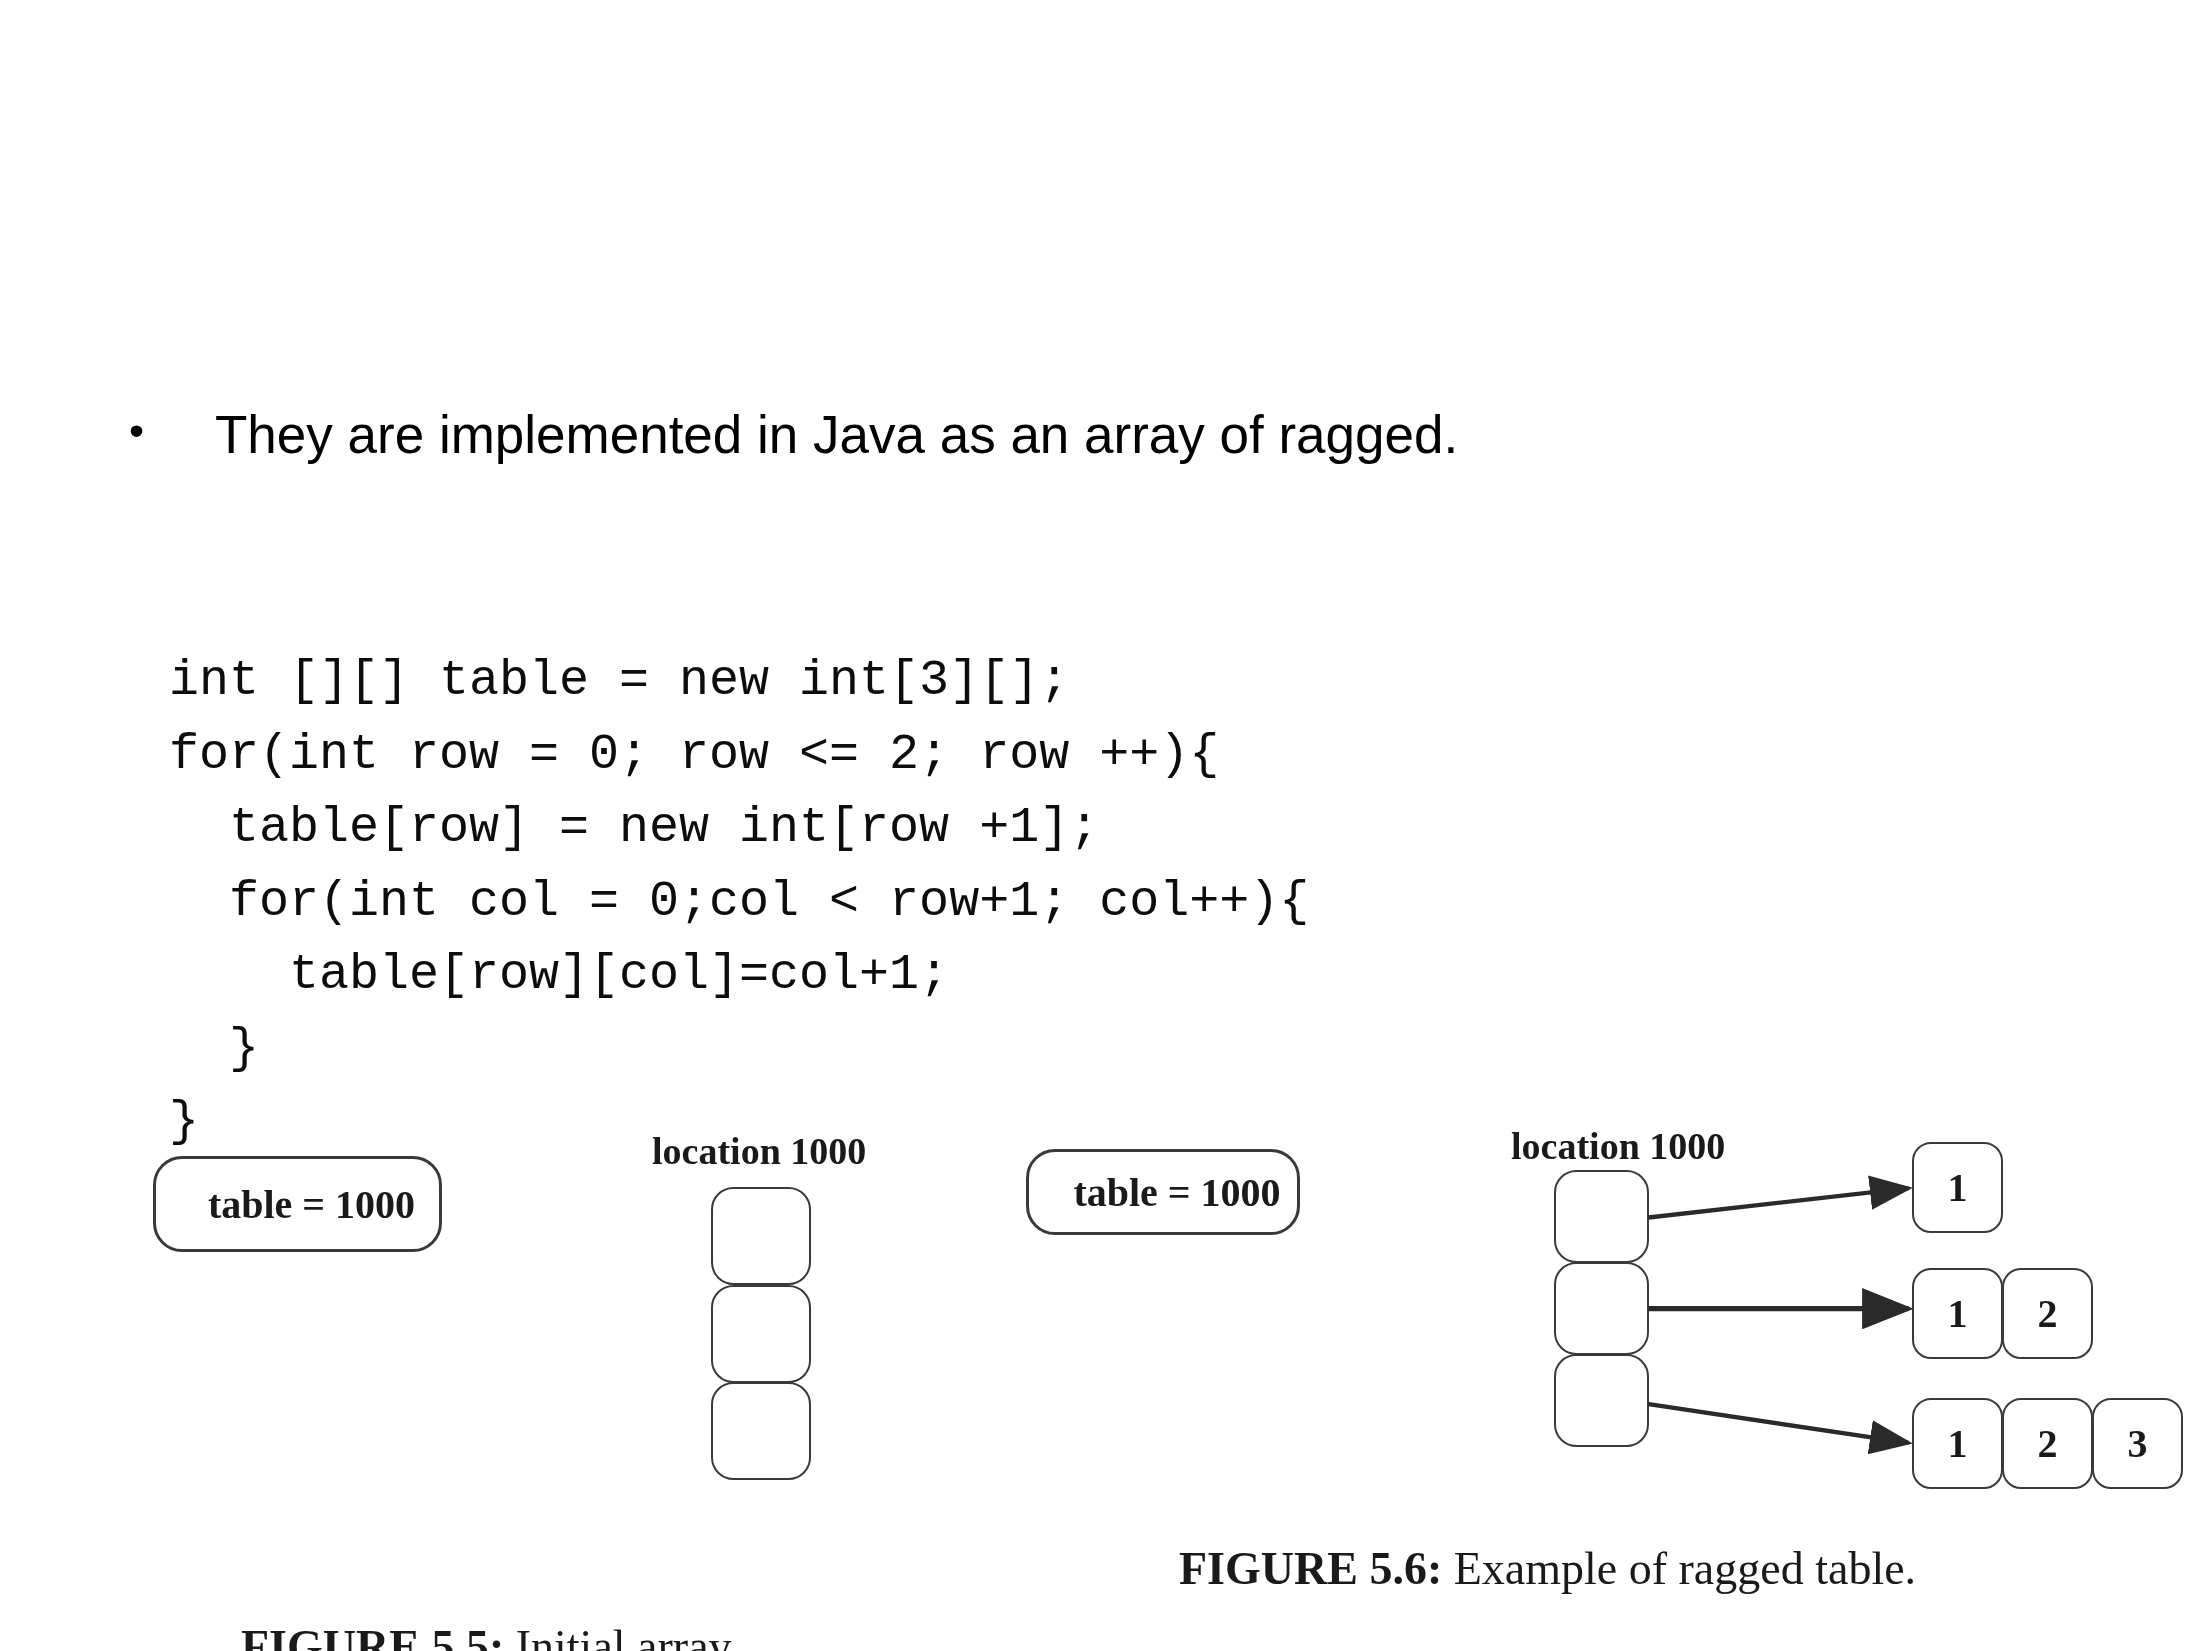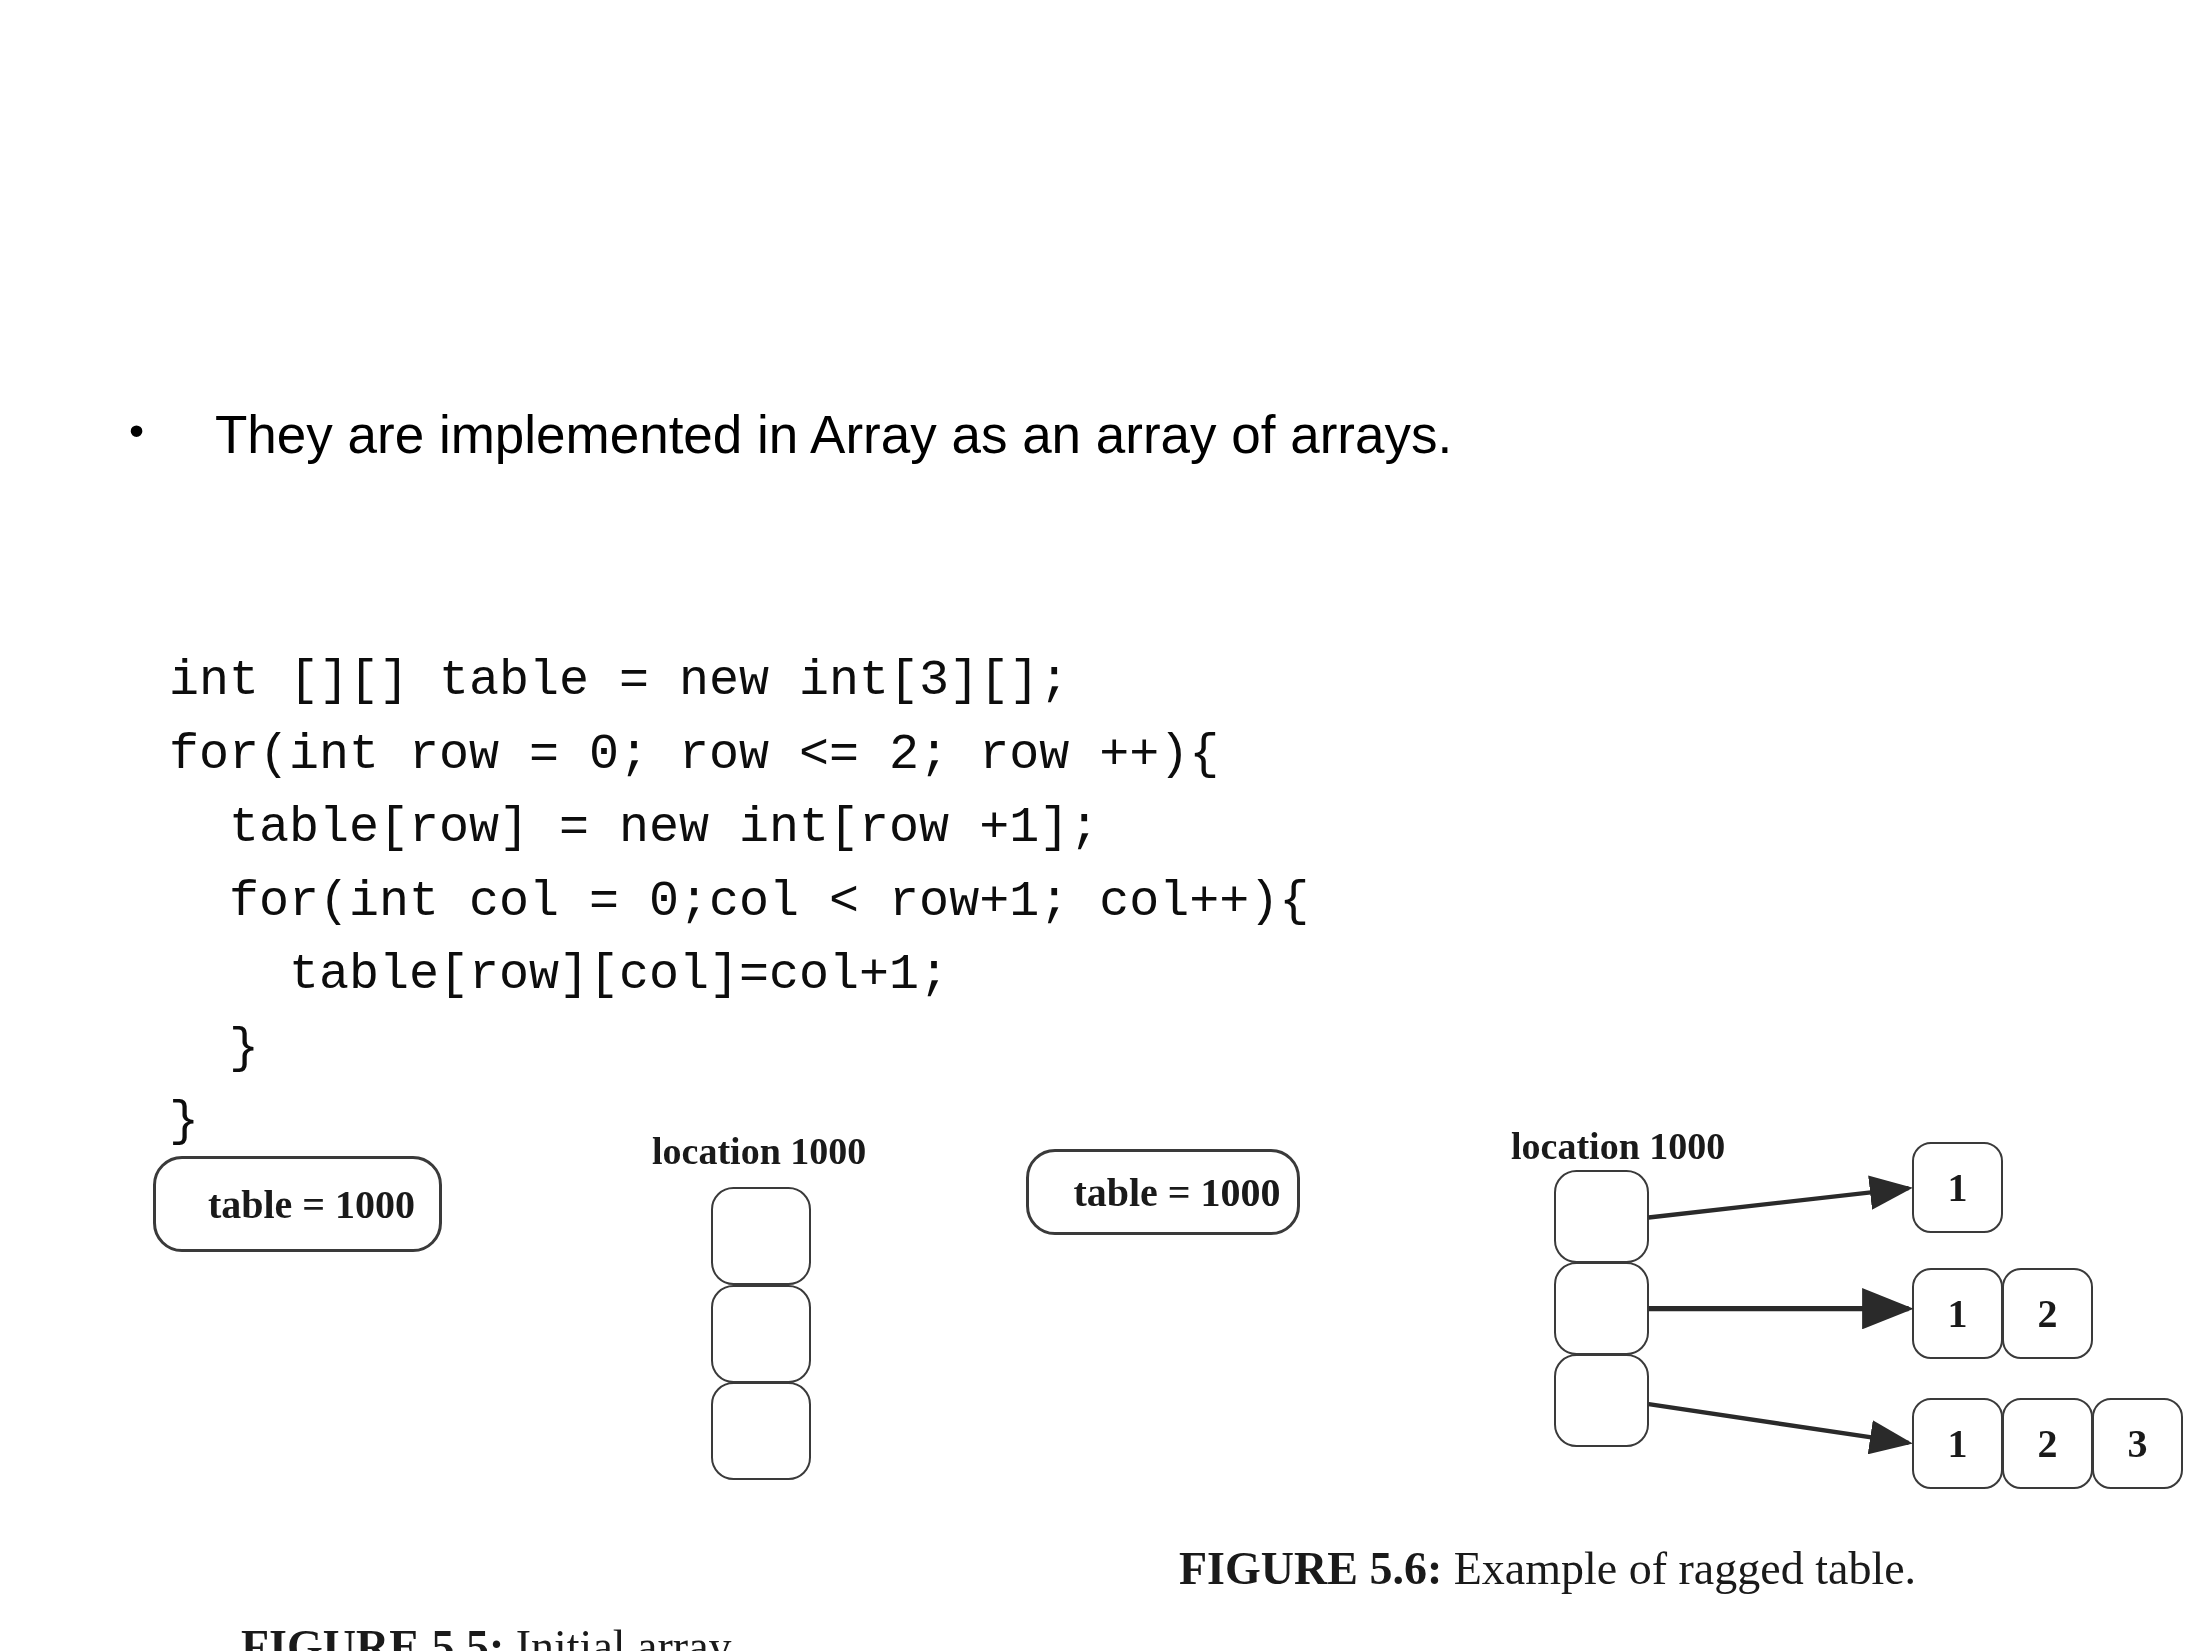"They are implemented in Array" span.bullet-text { text: Array as an array of arrays -> Java as an array of ragged }
